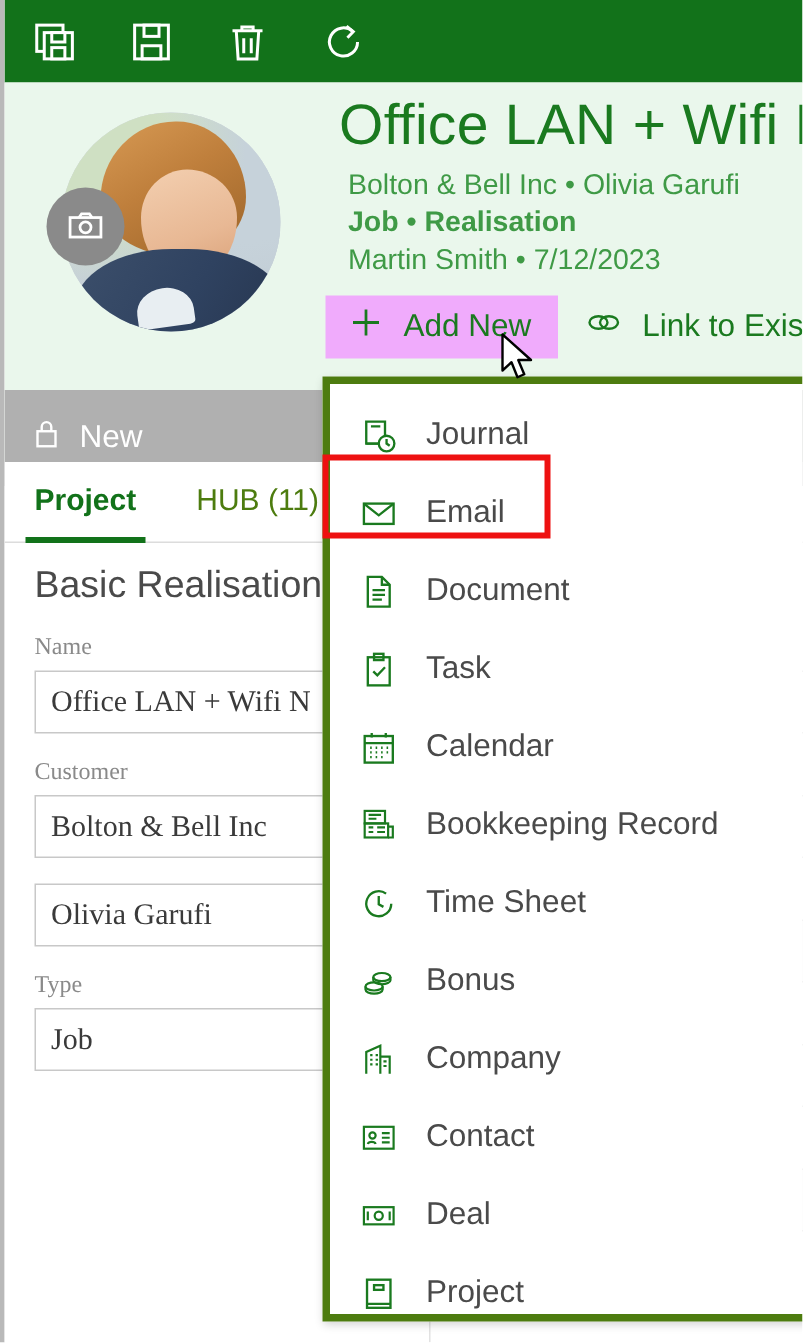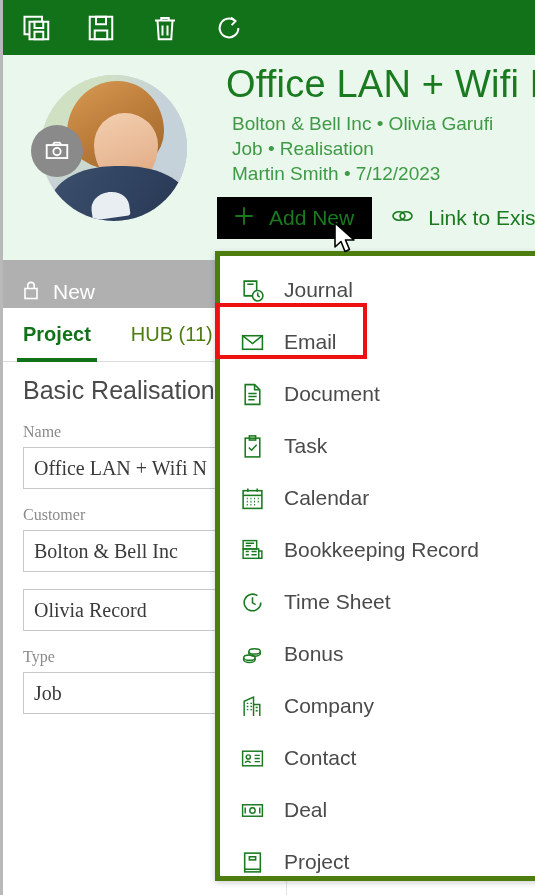"Job • Realisation" .meta.l2 { font-weight: none -> bold }
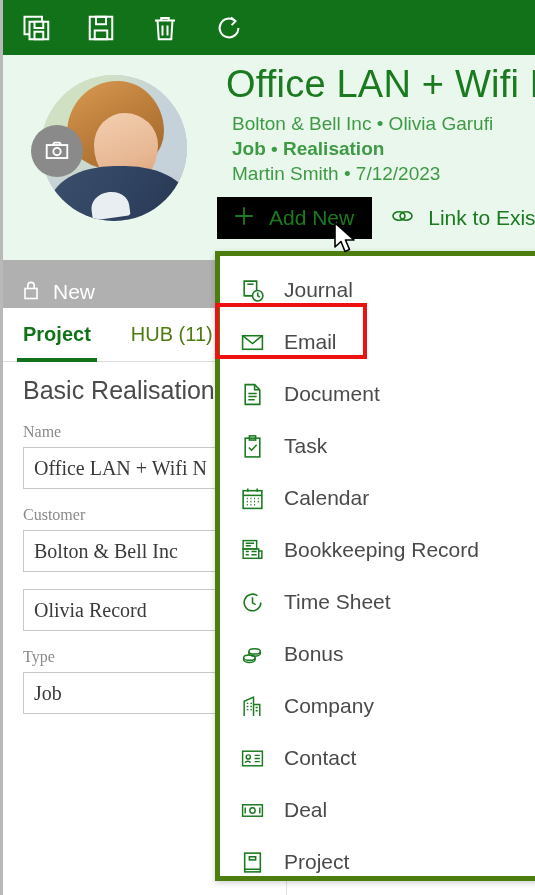"Add New" .act-btn.primary { background: #000000 -> #f0abfc }
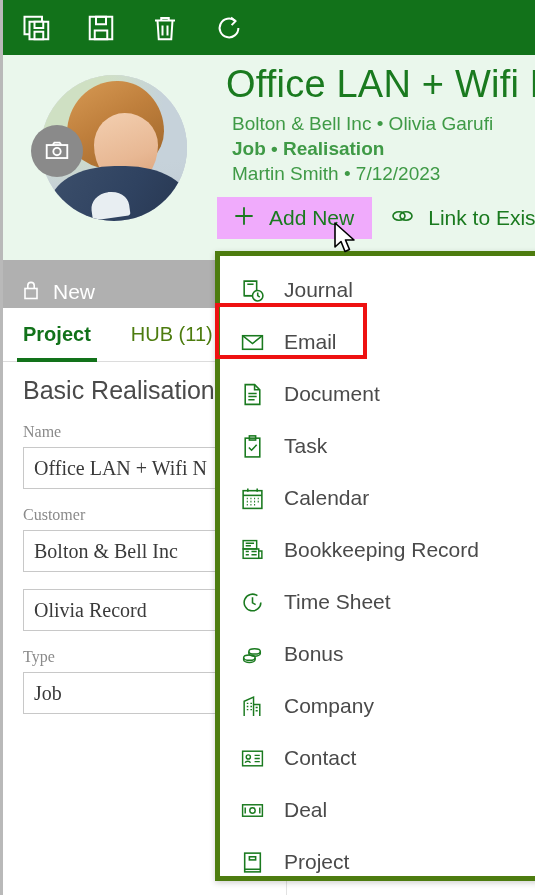"Olivia Record" div.fld-input { text: Record -> Garufi }
